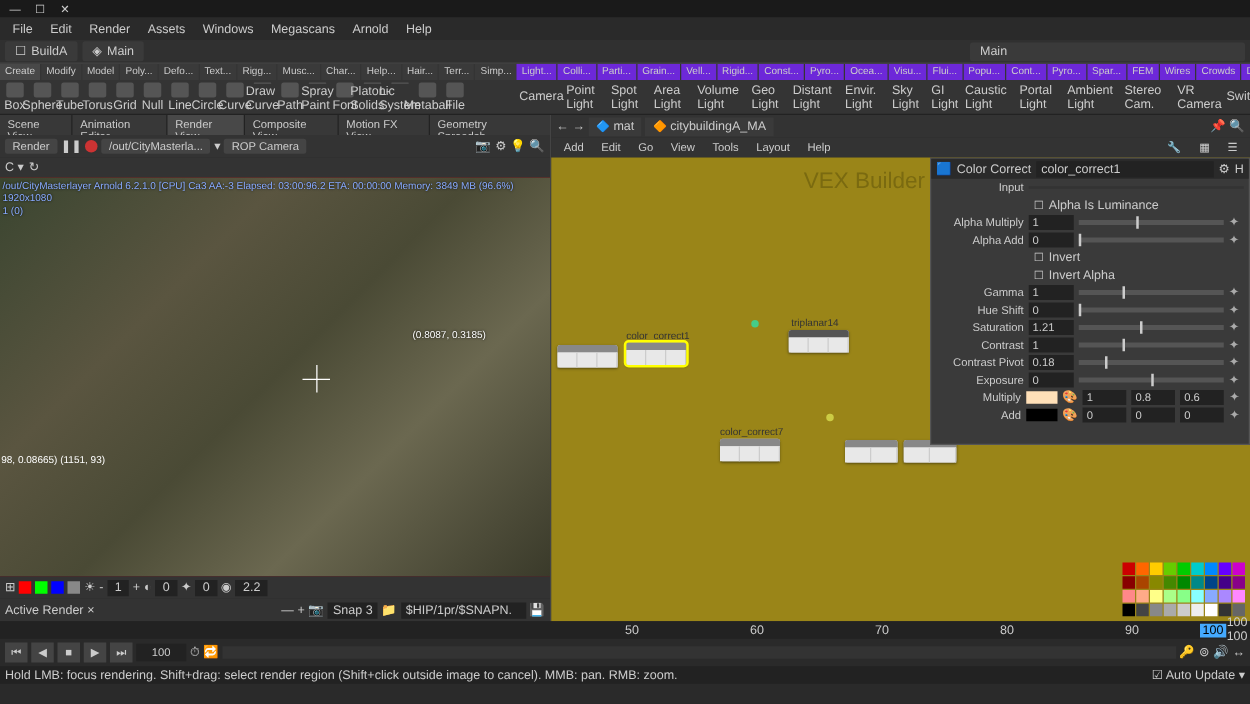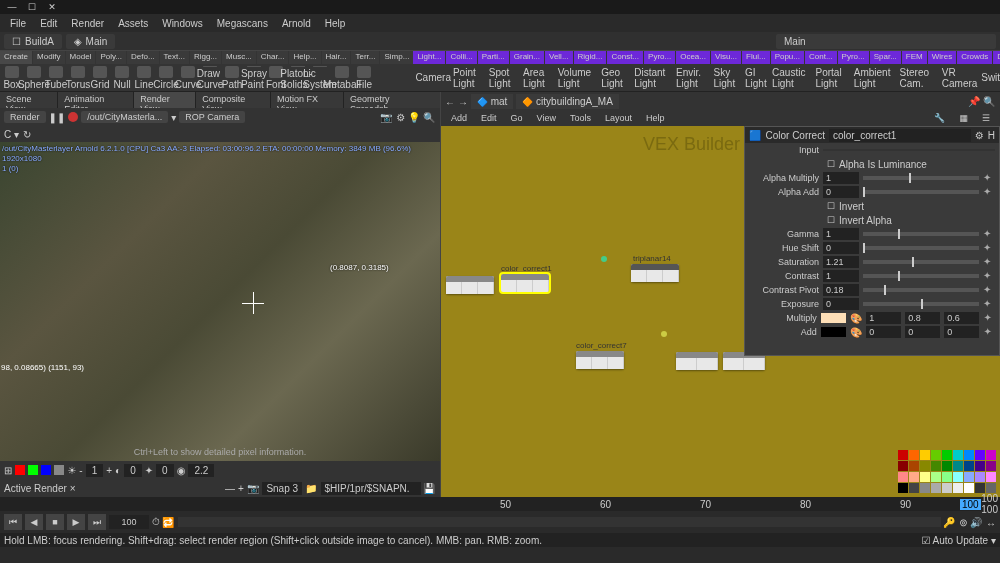"Ctrl+Left to show detailed pixel" div.vp-hint { html: <div>Ctrl+Left to show detailed pixel information.</div> -> none }
